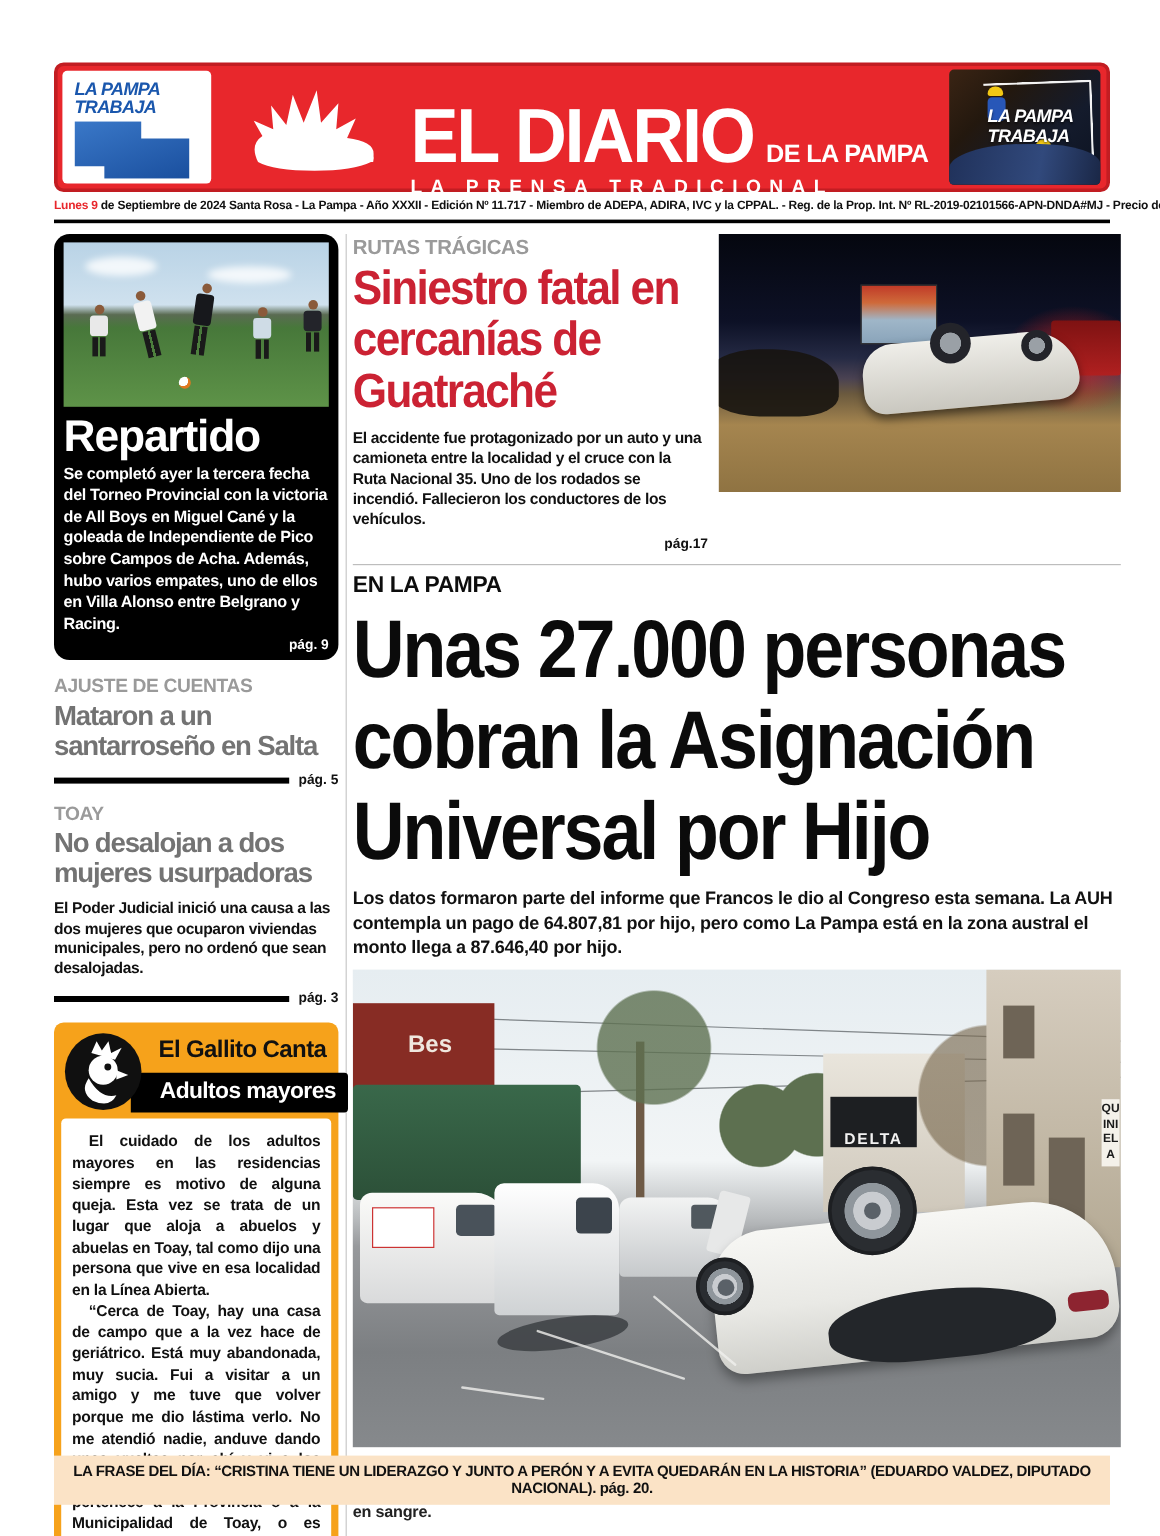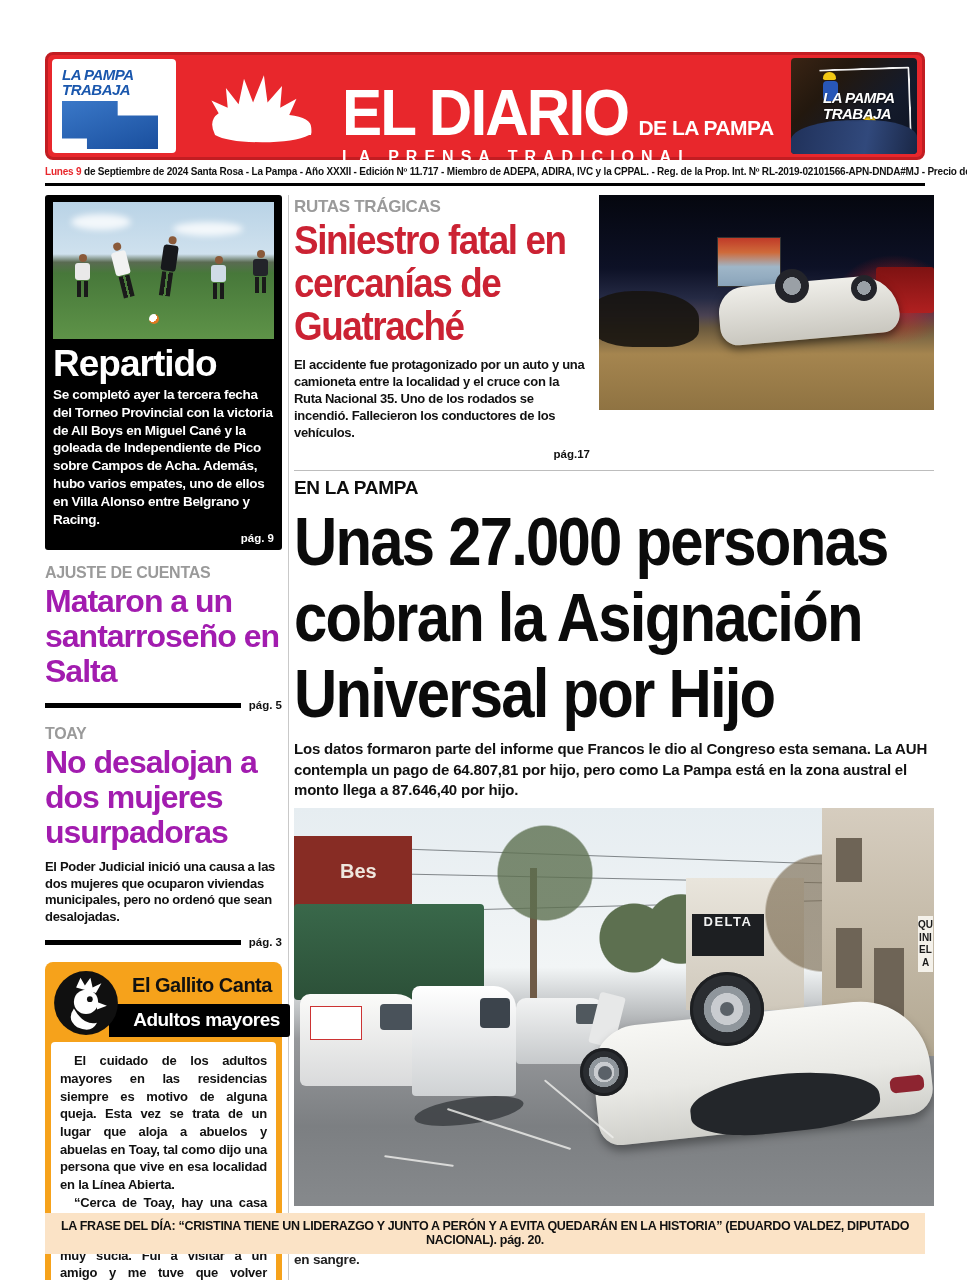"Repartido" .sports-box { border-radius: 3px -> 13px }
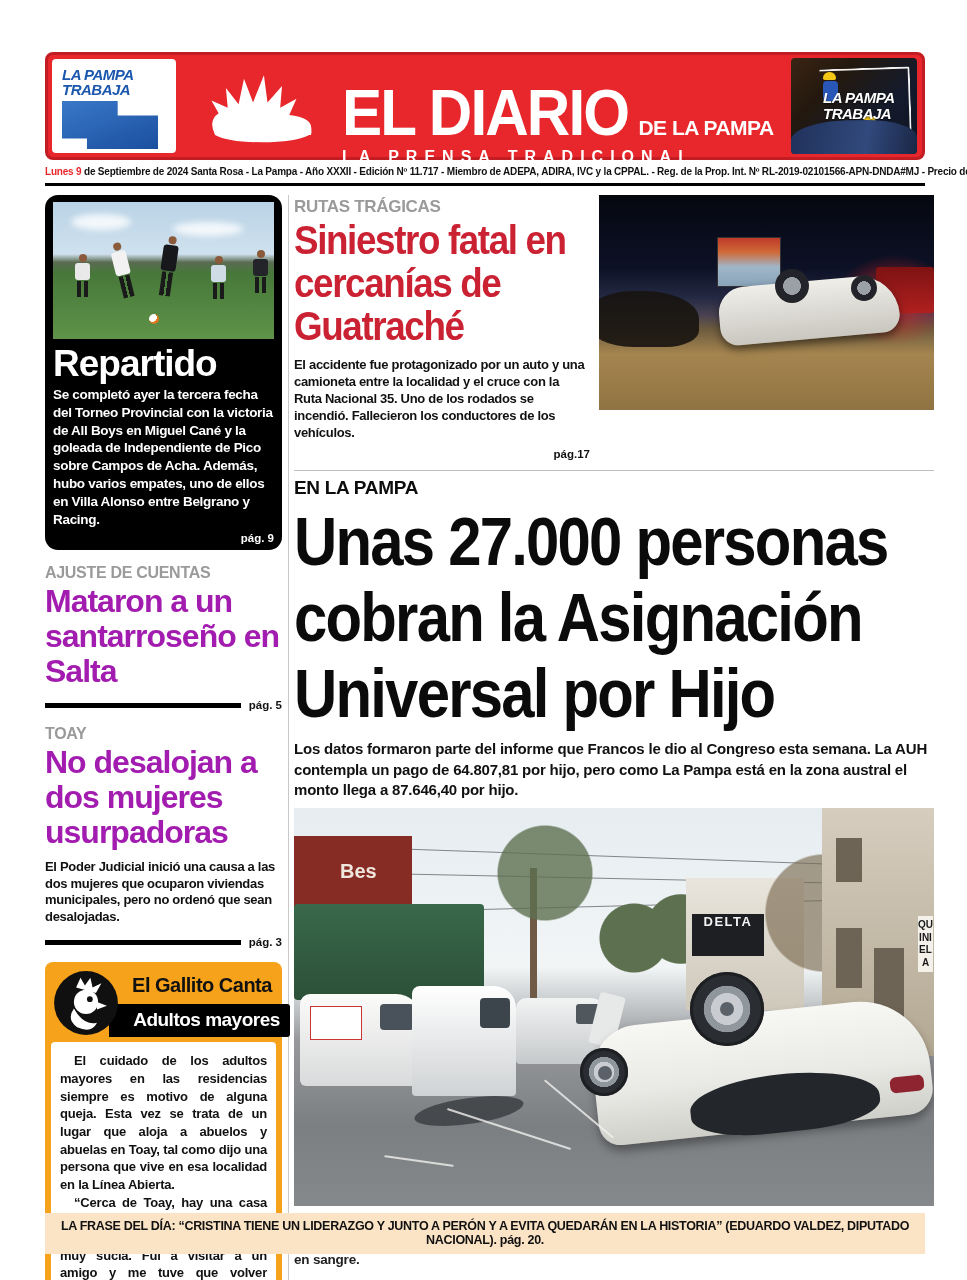"Mataron a un santarroseño en" .headline-black { color: #a21caf -> #737373; font-size: 32px -> 23px }
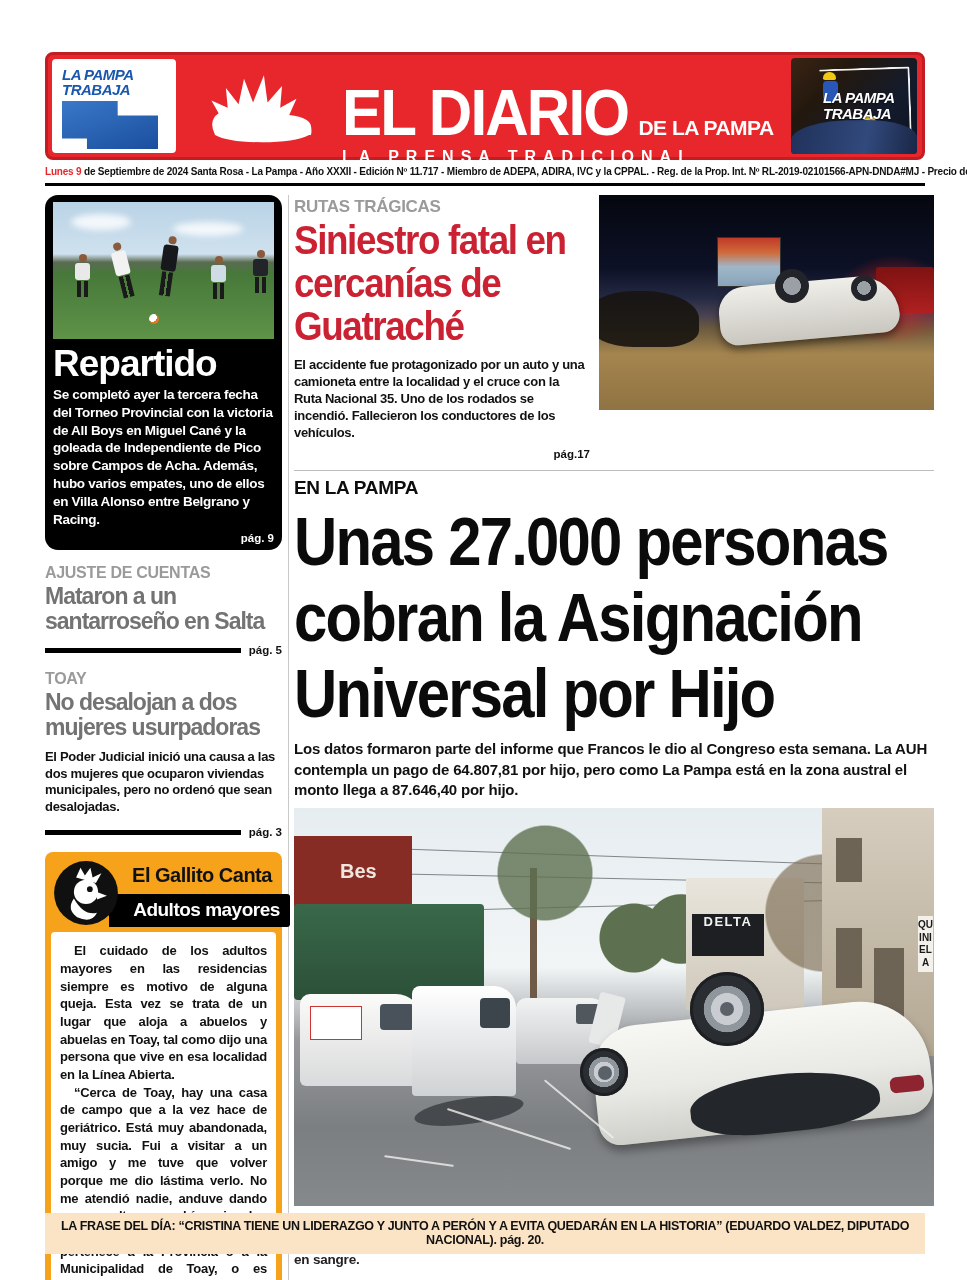"DELTA" .delta { align-items: flex-start -> flex-end }
